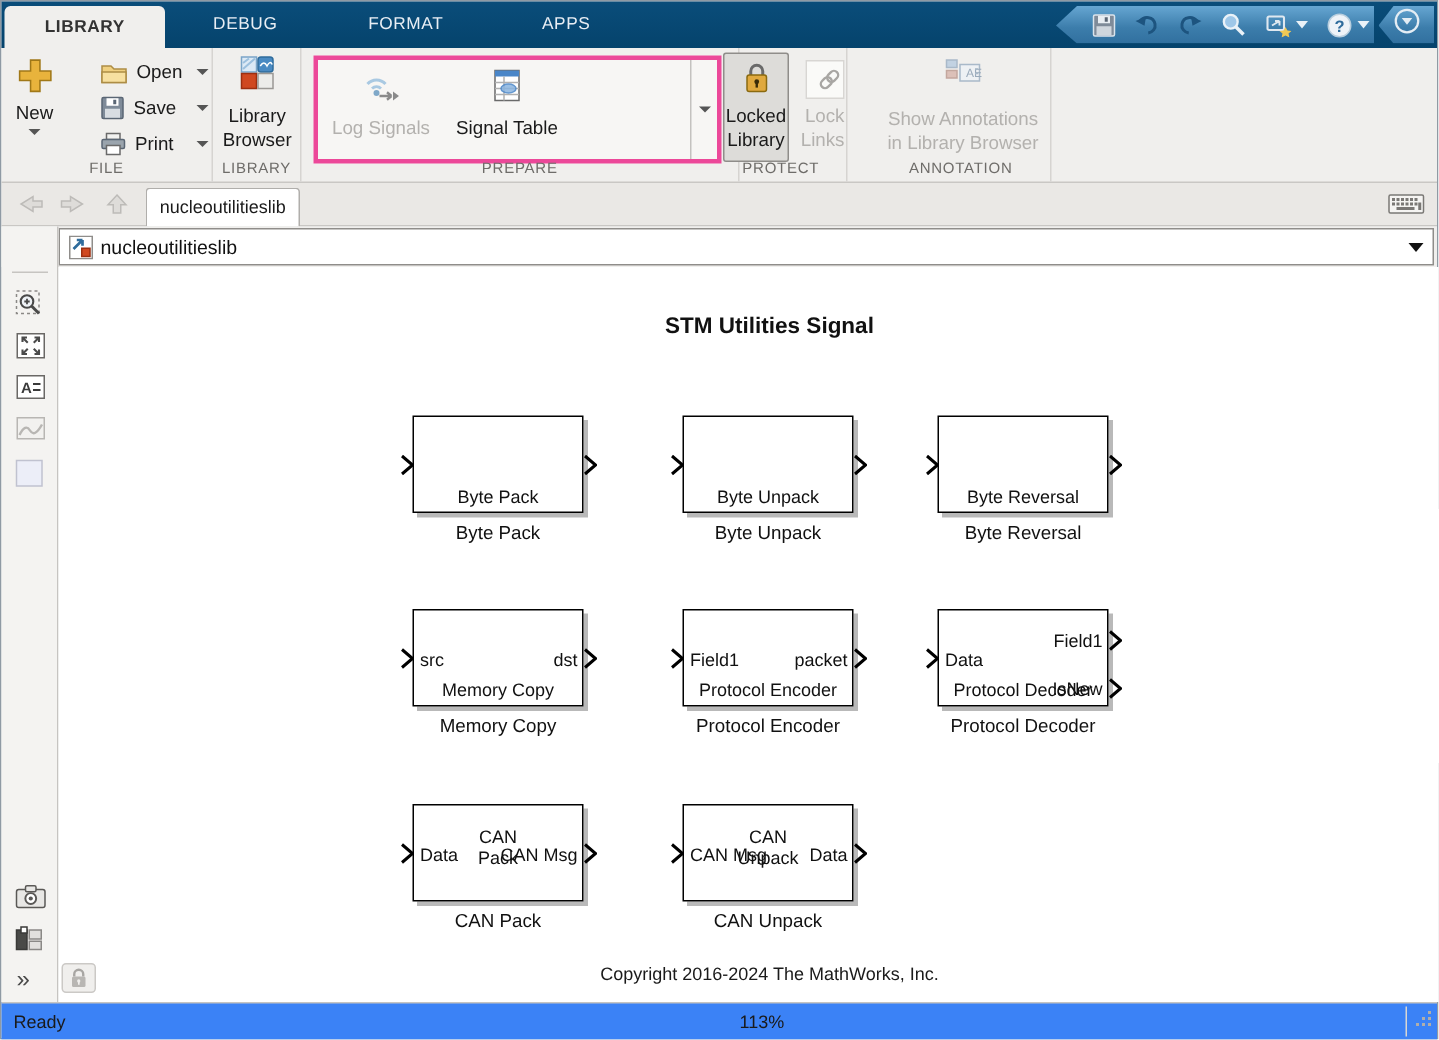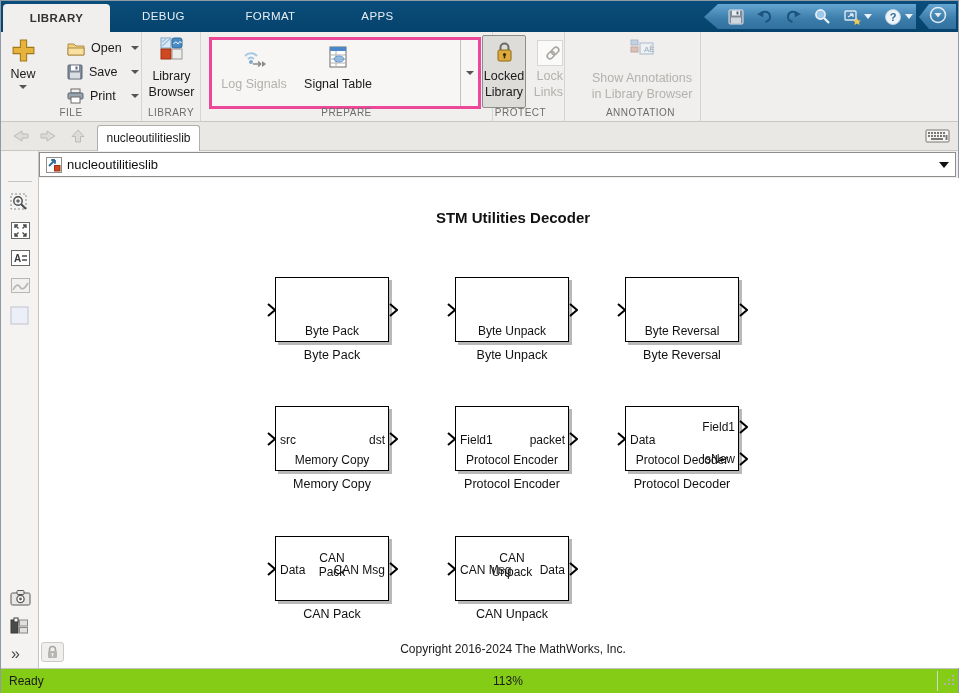"STM Utilities Decoder" div.canvas-title { text: Decoder -> Signal }
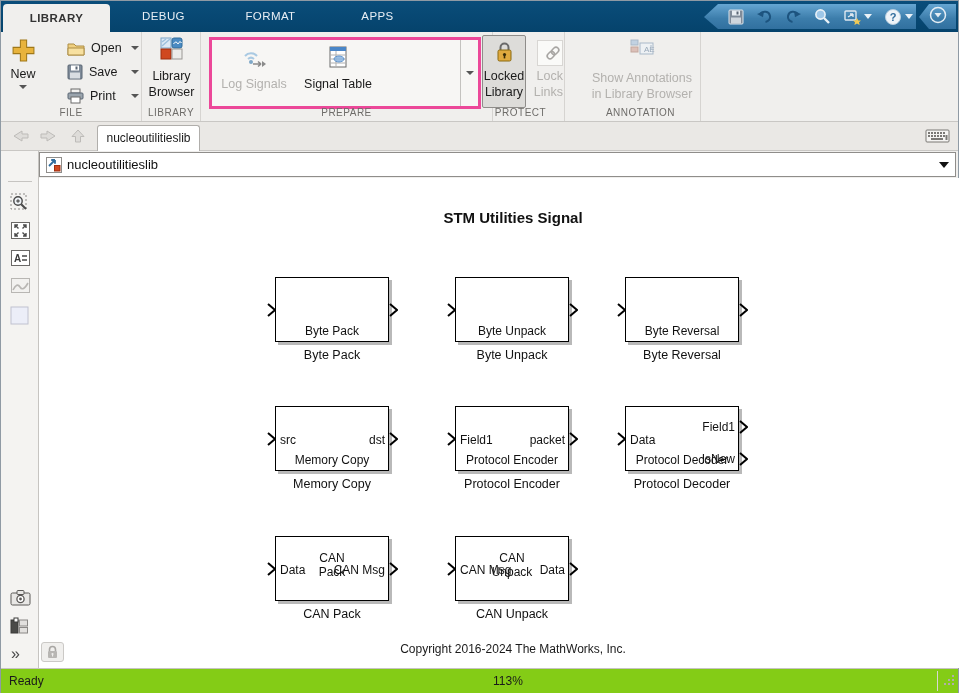"Ready" .statusbar { background: #84cc16 -> #3b82f6 }
